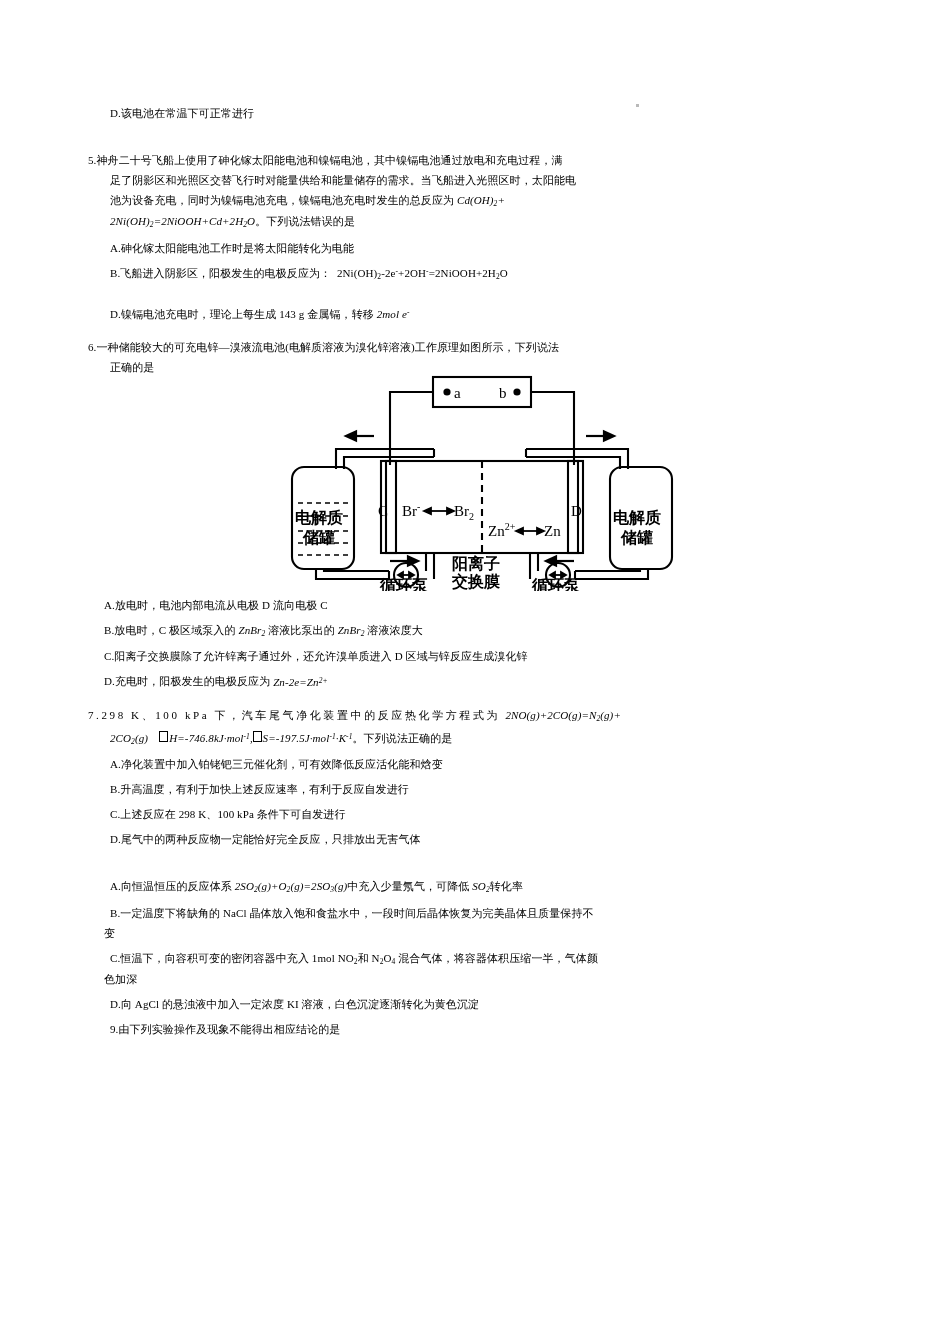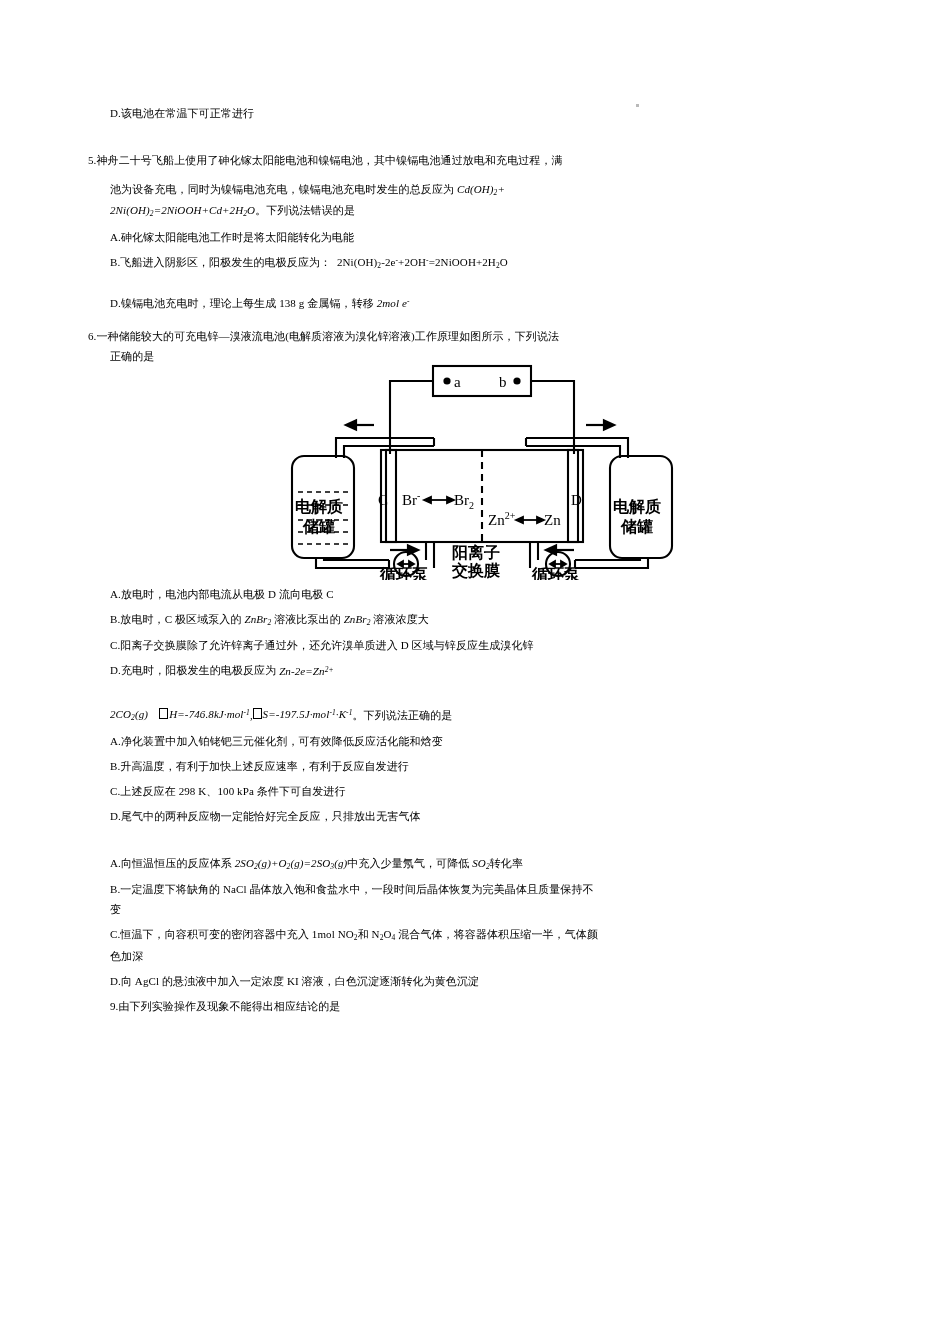"足了阴影区和光照区交替飞行时对能量供给和能量储存的需求。当飞船进入光照区时，太阳" div.line { html: none -> <div>足了阴影区和光照区交替飞行时对能量供给和能量储存的需求。当飞船进入光照区时，太阳能电</div> }
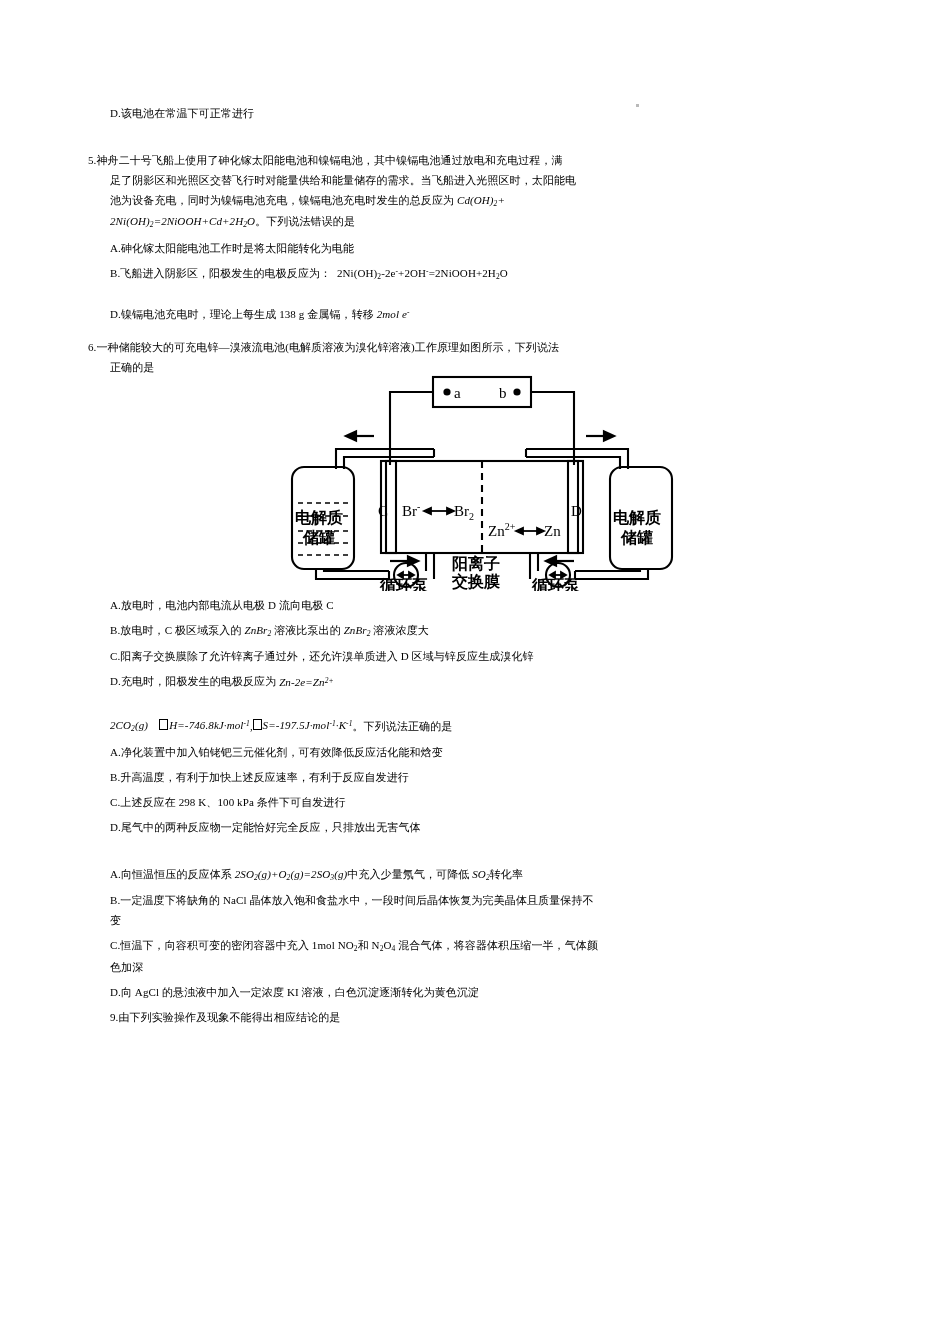"D.镍镉电池充电时，理论上每生成 138 g 金属镉，转移" span { text: 138 -> 143 }
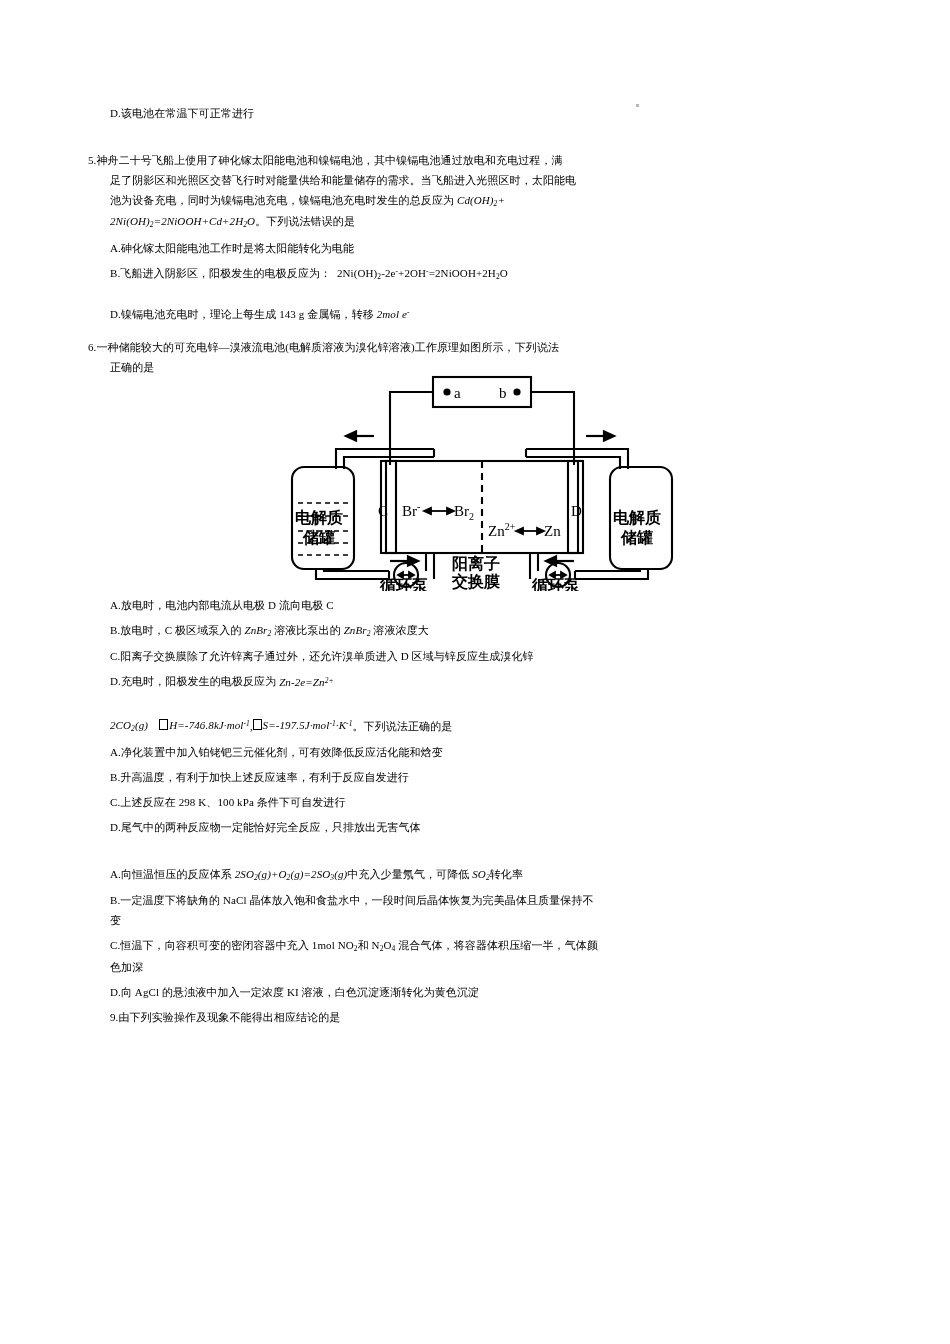"A.放电时，电池内部电流从电极 D 流向电极 C" .ind2 { margin-left: 22px -> 16px }
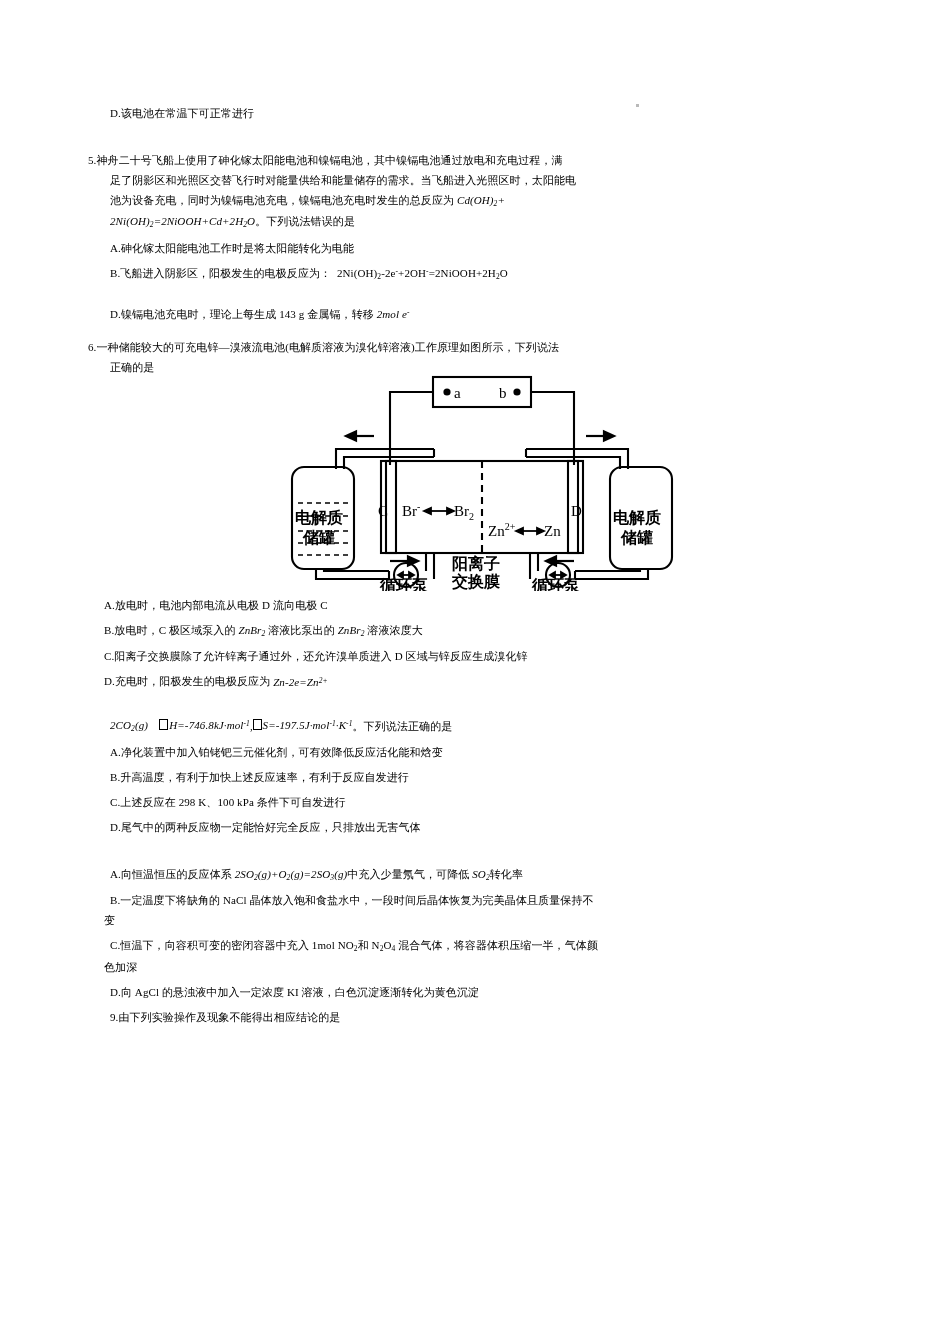"7.298 K、100 kPa 下，汽车尾气净化装置中的反应热化学方程式为" div.line { html: none -> <div> <span>7.298 K、100 kPa 下，汽车尾气净化装置中的反应热化学方程式为 </span><i>2NO(g)+2CO(g)=N<sub>2</sub>(g)+</i> </div> }
